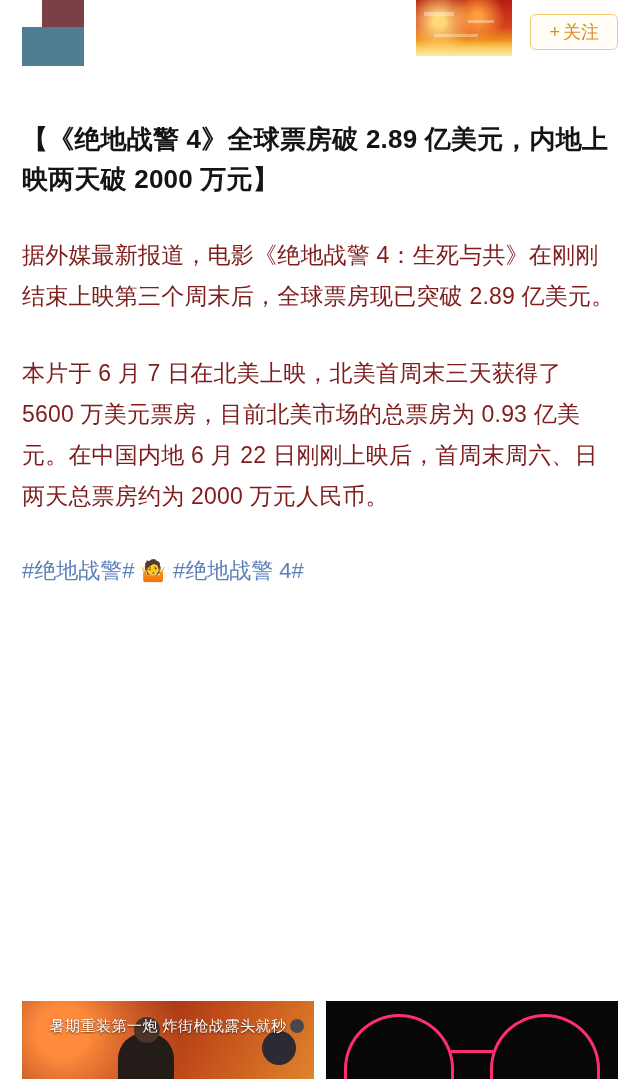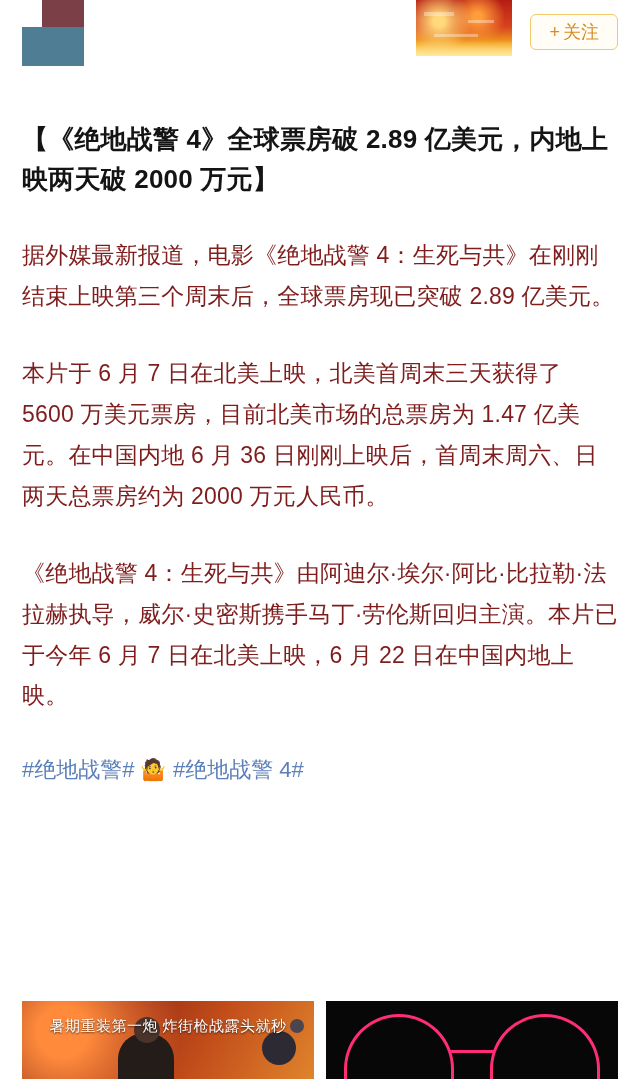"本片于 6 月 7 日在北美上映，北美首周末三天获得了" p.para { text: 1.47 亿美元。在中国内地 6 月 36 -> 0.93 亿美元。在中国内地 6 月 22 }
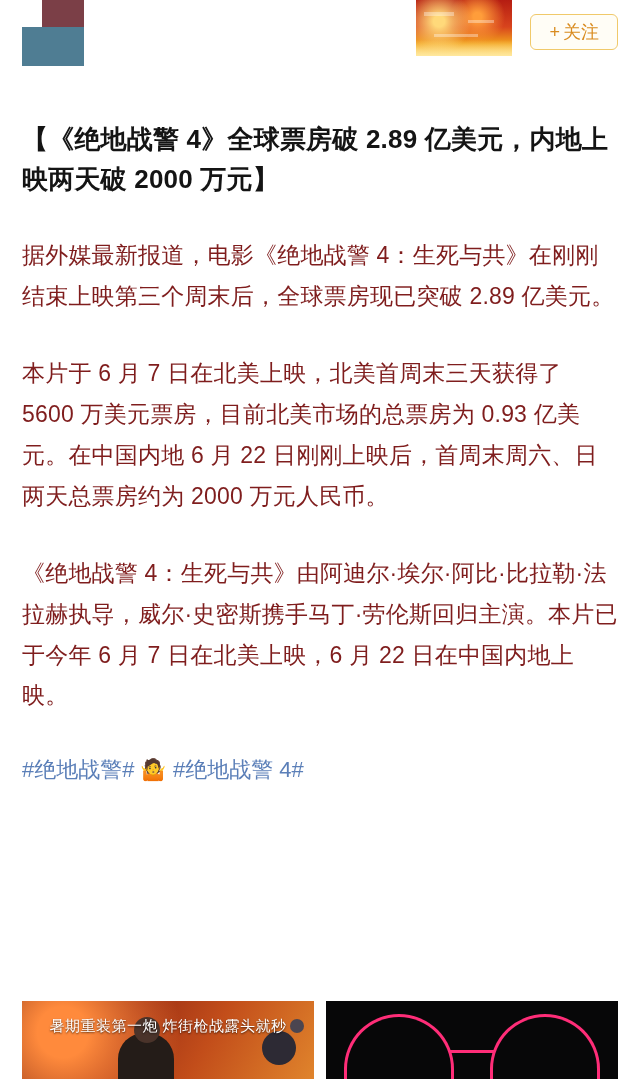"《绝地战警" p.para { html: <p>《绝地战警 4：生死与共》由阿迪尔·埃尔·阿比·比拉勒·法拉赫执导，威尔·史密斯携手马丁·劳伦斯回归主演。本片已于今年 6 月 7 日在北美上映，6 月 22 日在中国内地上映。</p> -> none }
